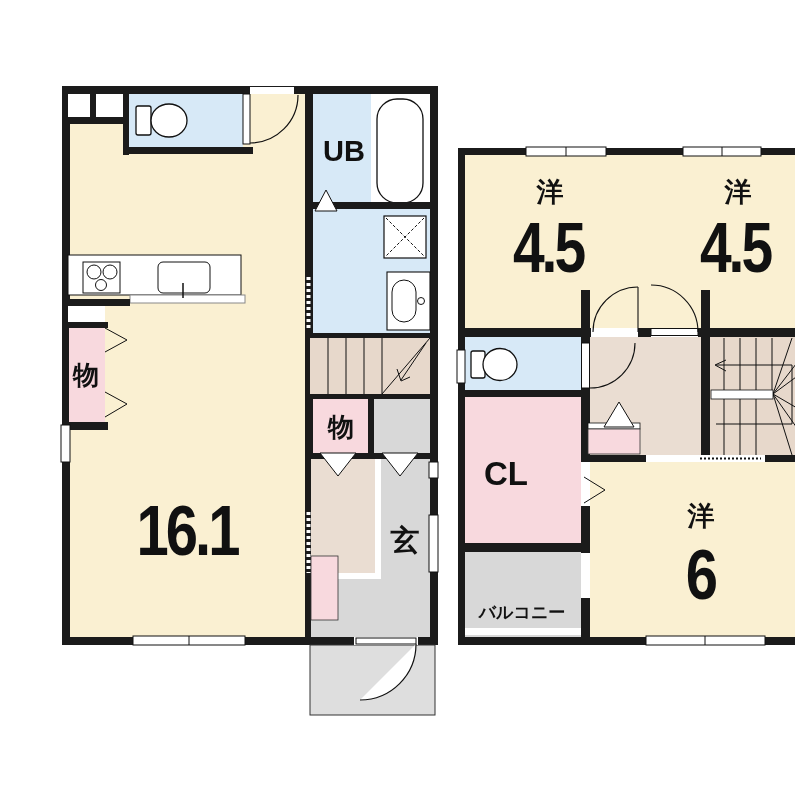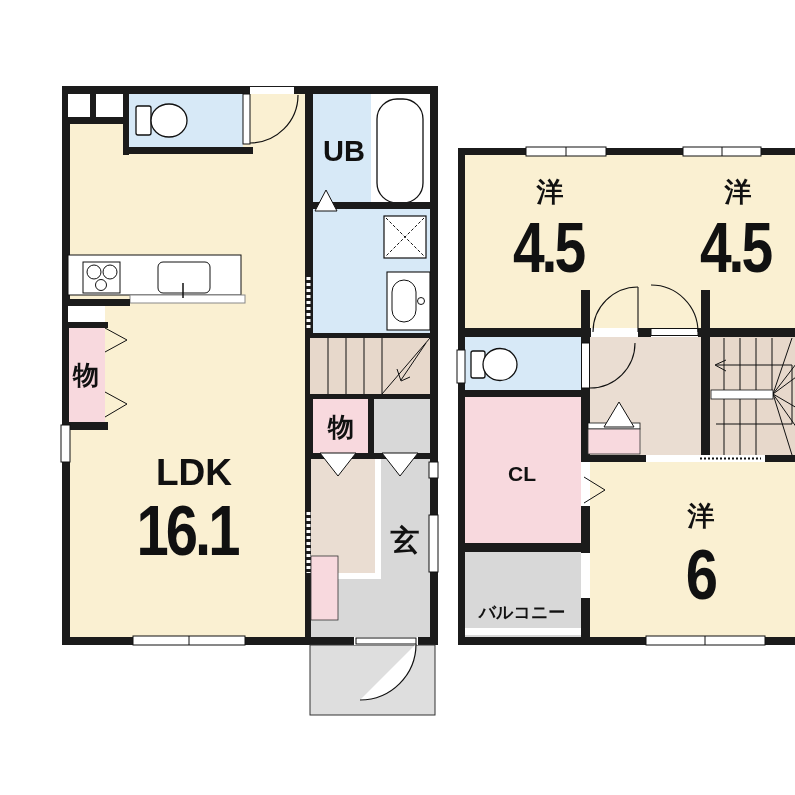"LDK" div.lbl { html: <div>LDK</div> -> none }
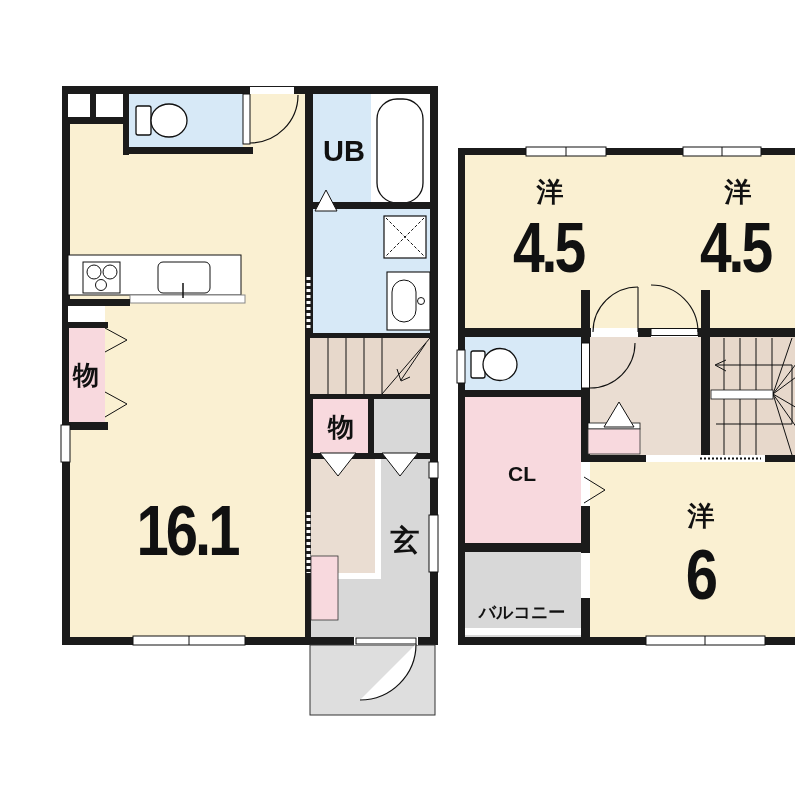"CL" div.lbl { font-size: 21px -> 33px; left: 474px -> 458px }
